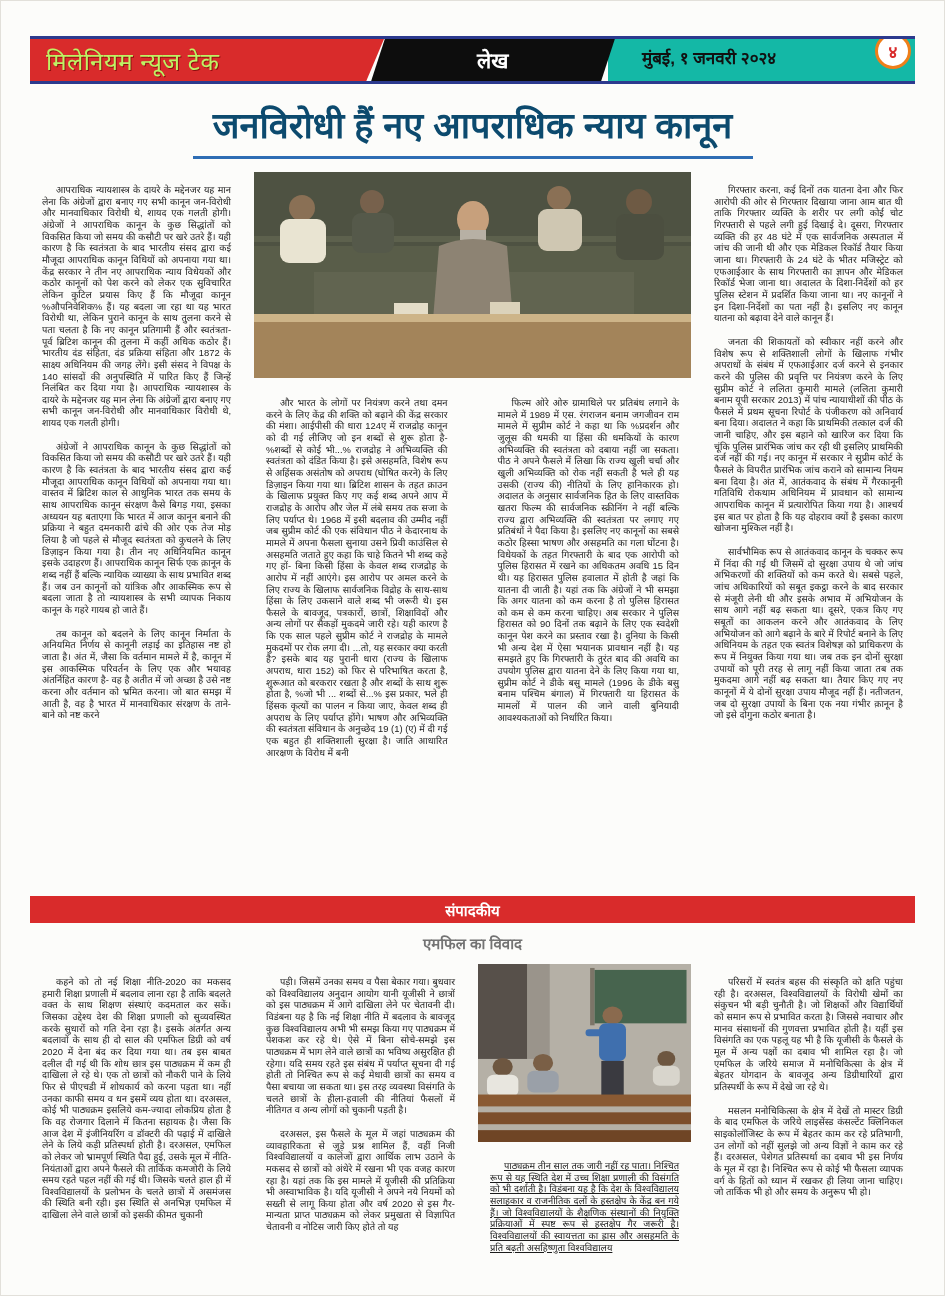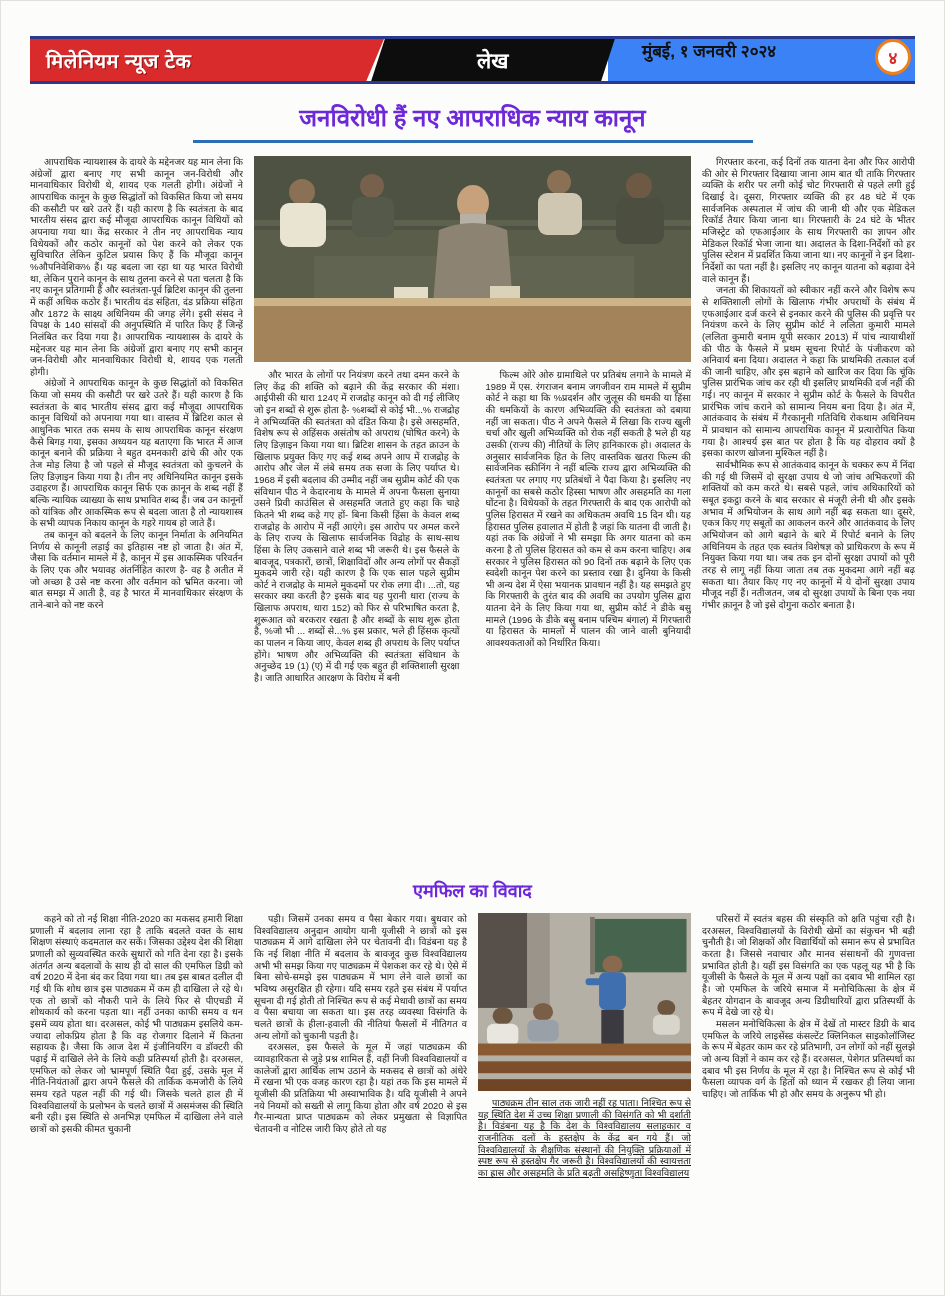"मिलेनियम न्यूज टेक" .masthead-left span { color: #ffffff -> #bef264; font-size: 20px -> 24px; font-weight: bold -> normal }
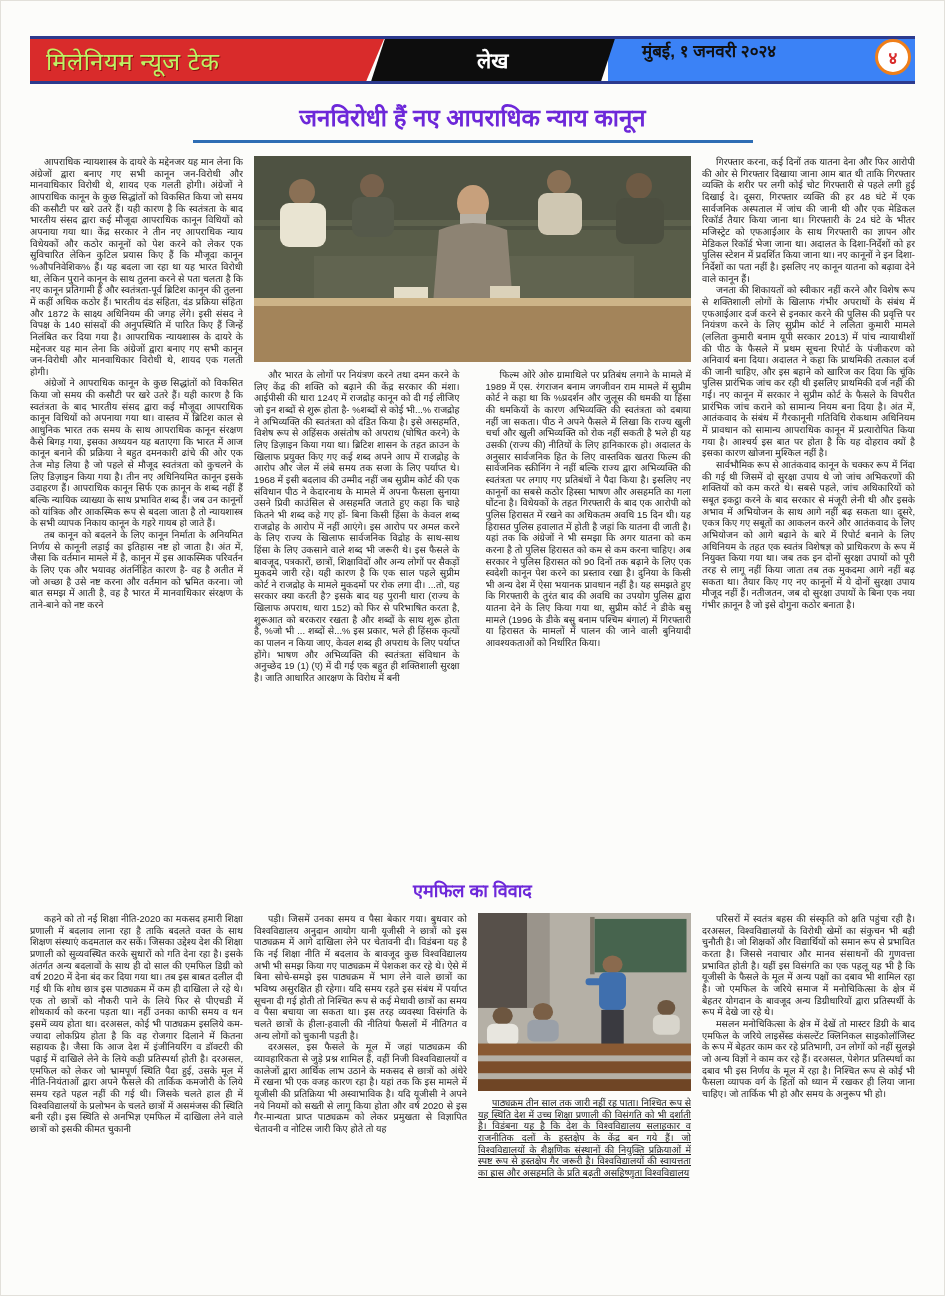"मुंबई, १ जनवरी २०२४" .masthead-right { align-items: flex-start -> flex-end; background: #3b82f6 -> #14b8a6; padding: 0 4px 0 34px -> 0 4px 12px 34px }
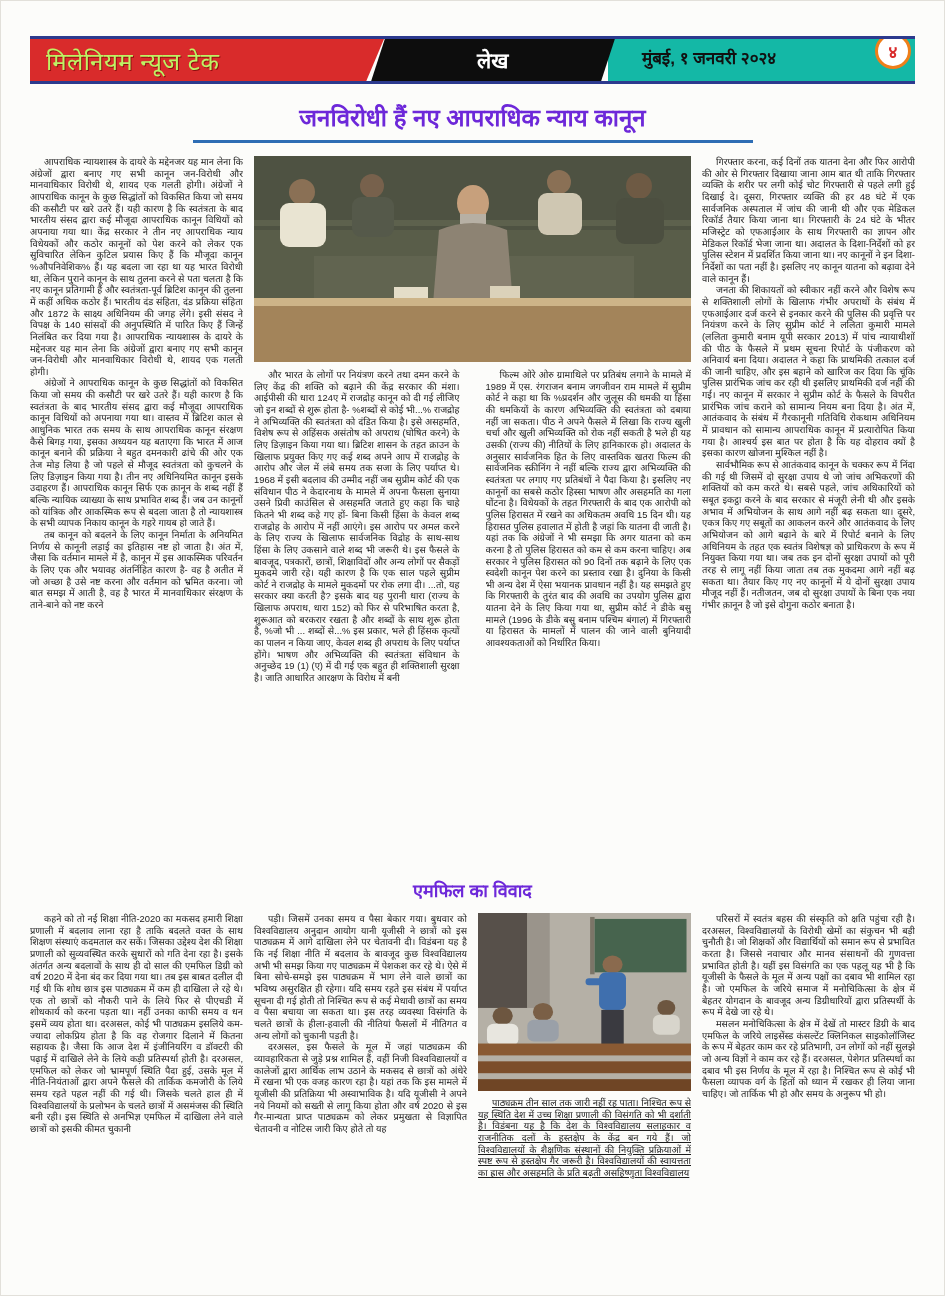"जनविरोधी हैं नए आपराधिक न्याय" .headline1 { color: #6d28d9 -> #0c4a6e; font-size: 24px -> 36px }
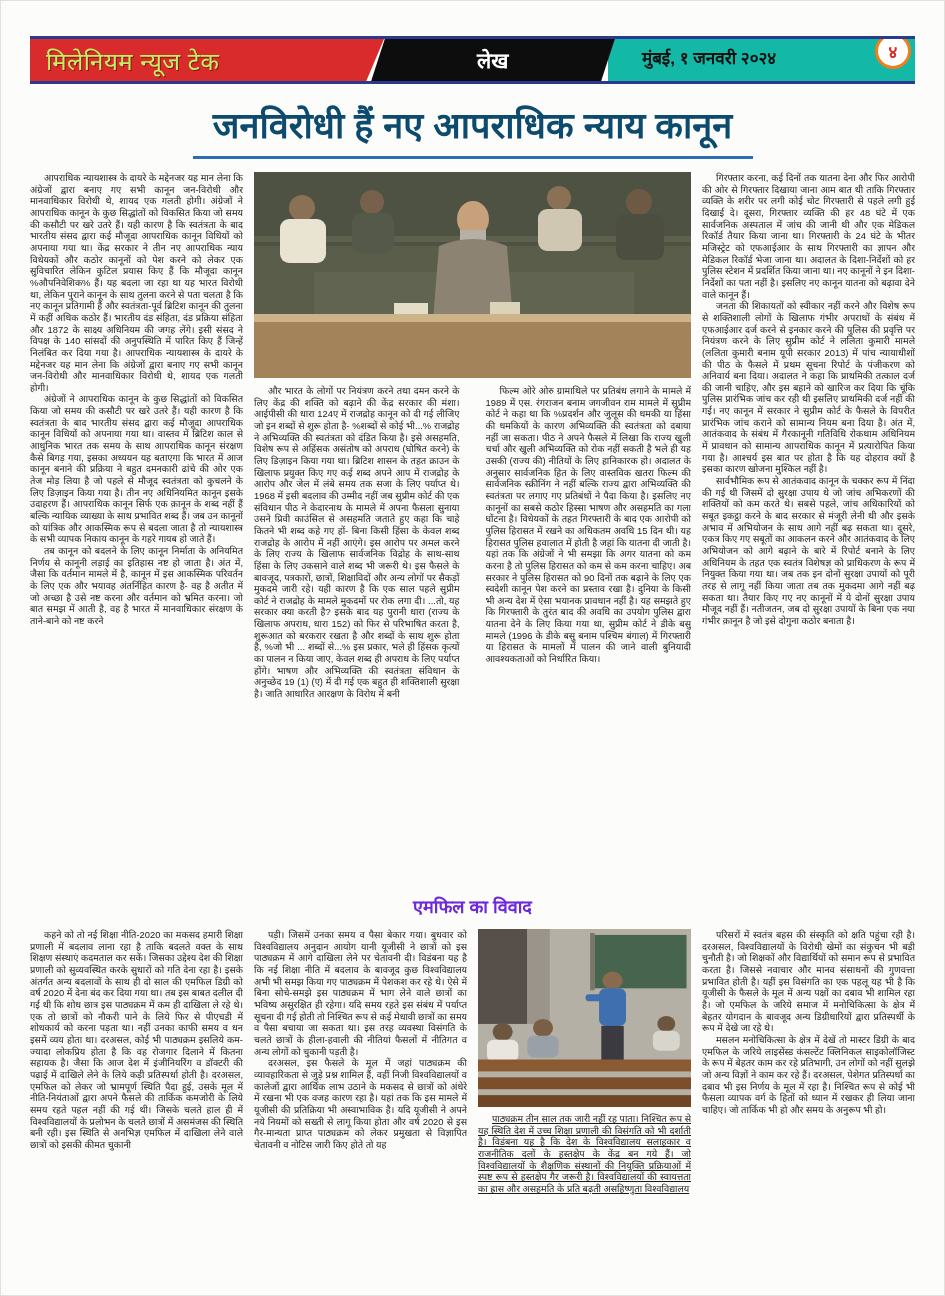"आपराधिक न्यायशास्त्र के दायरे के" .bodytext p { margin: 0 -> 12px }
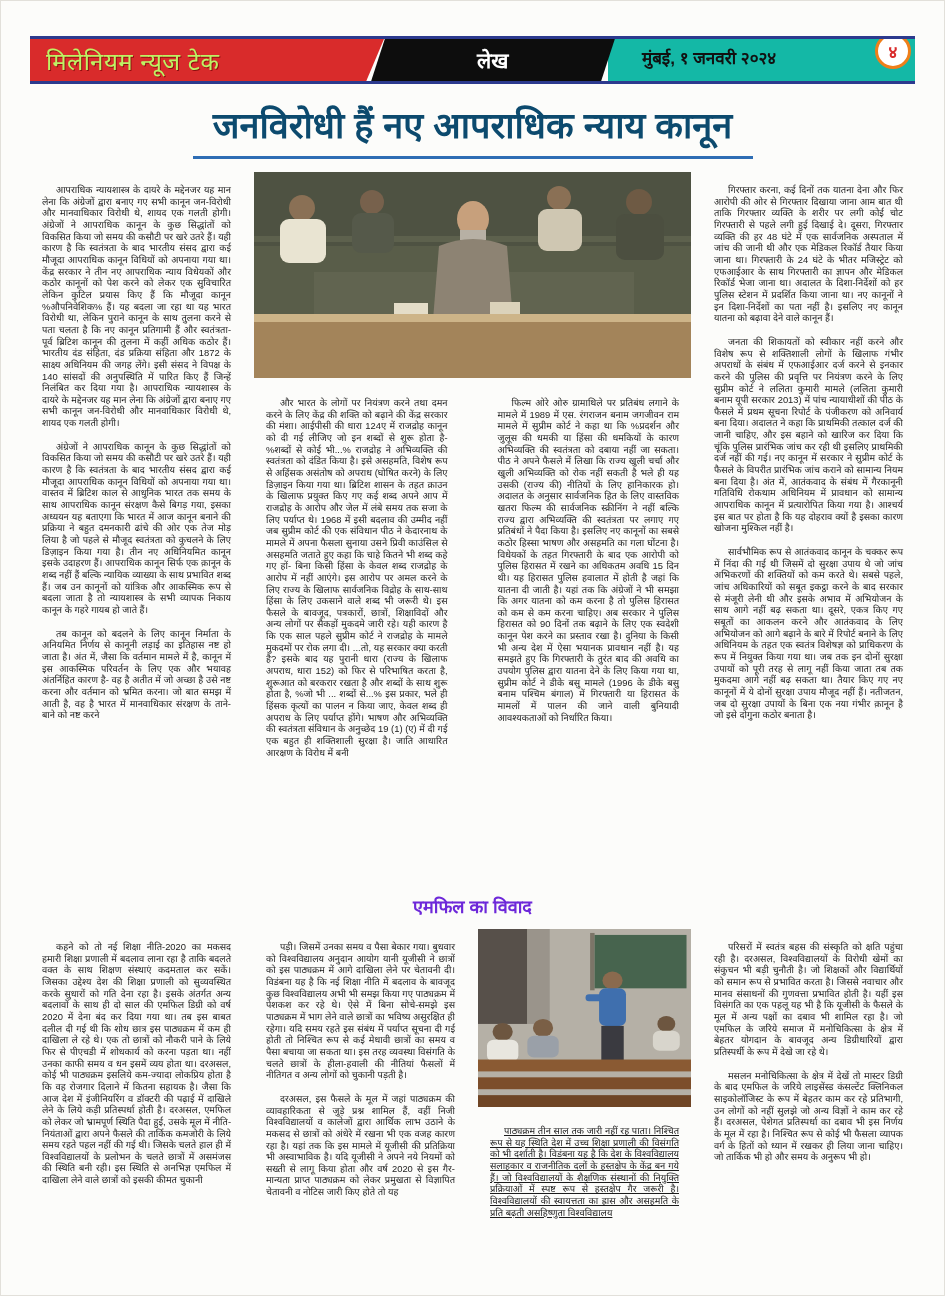"संपादकीय" div.edit-band { html: none -> <div> <span>संपादकीय</span> </div> }
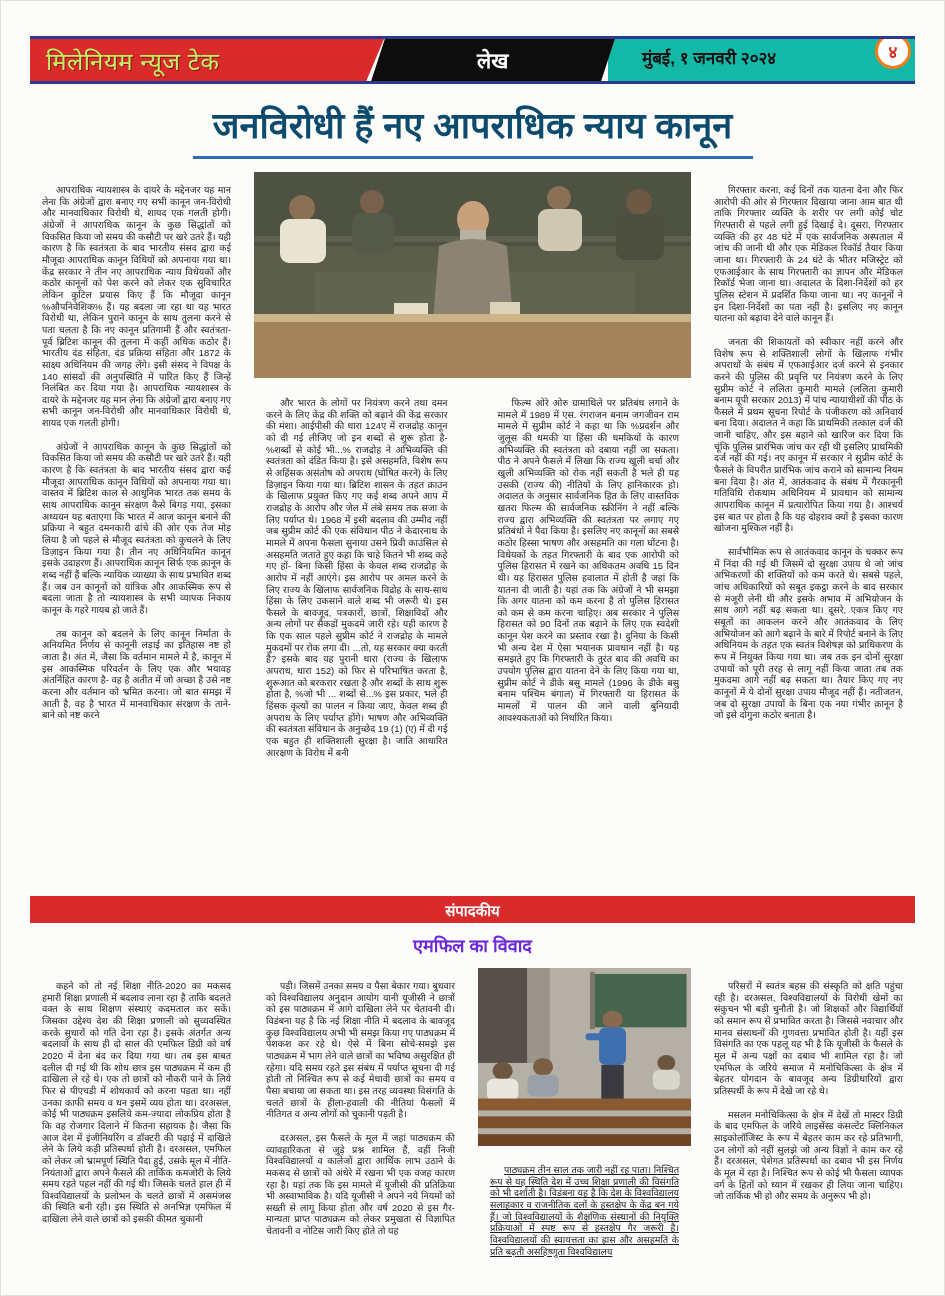"एमफिल का विवाद" .headline2 { color: #6d28d9 -> #737373; font-size: 18px -> 15px }
